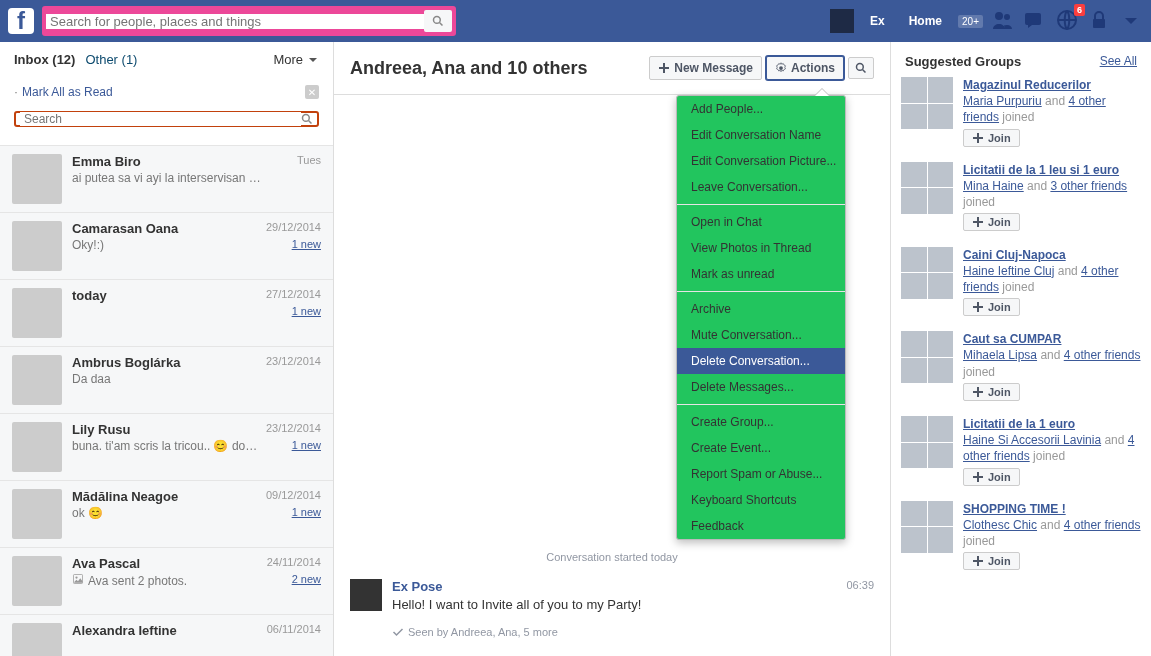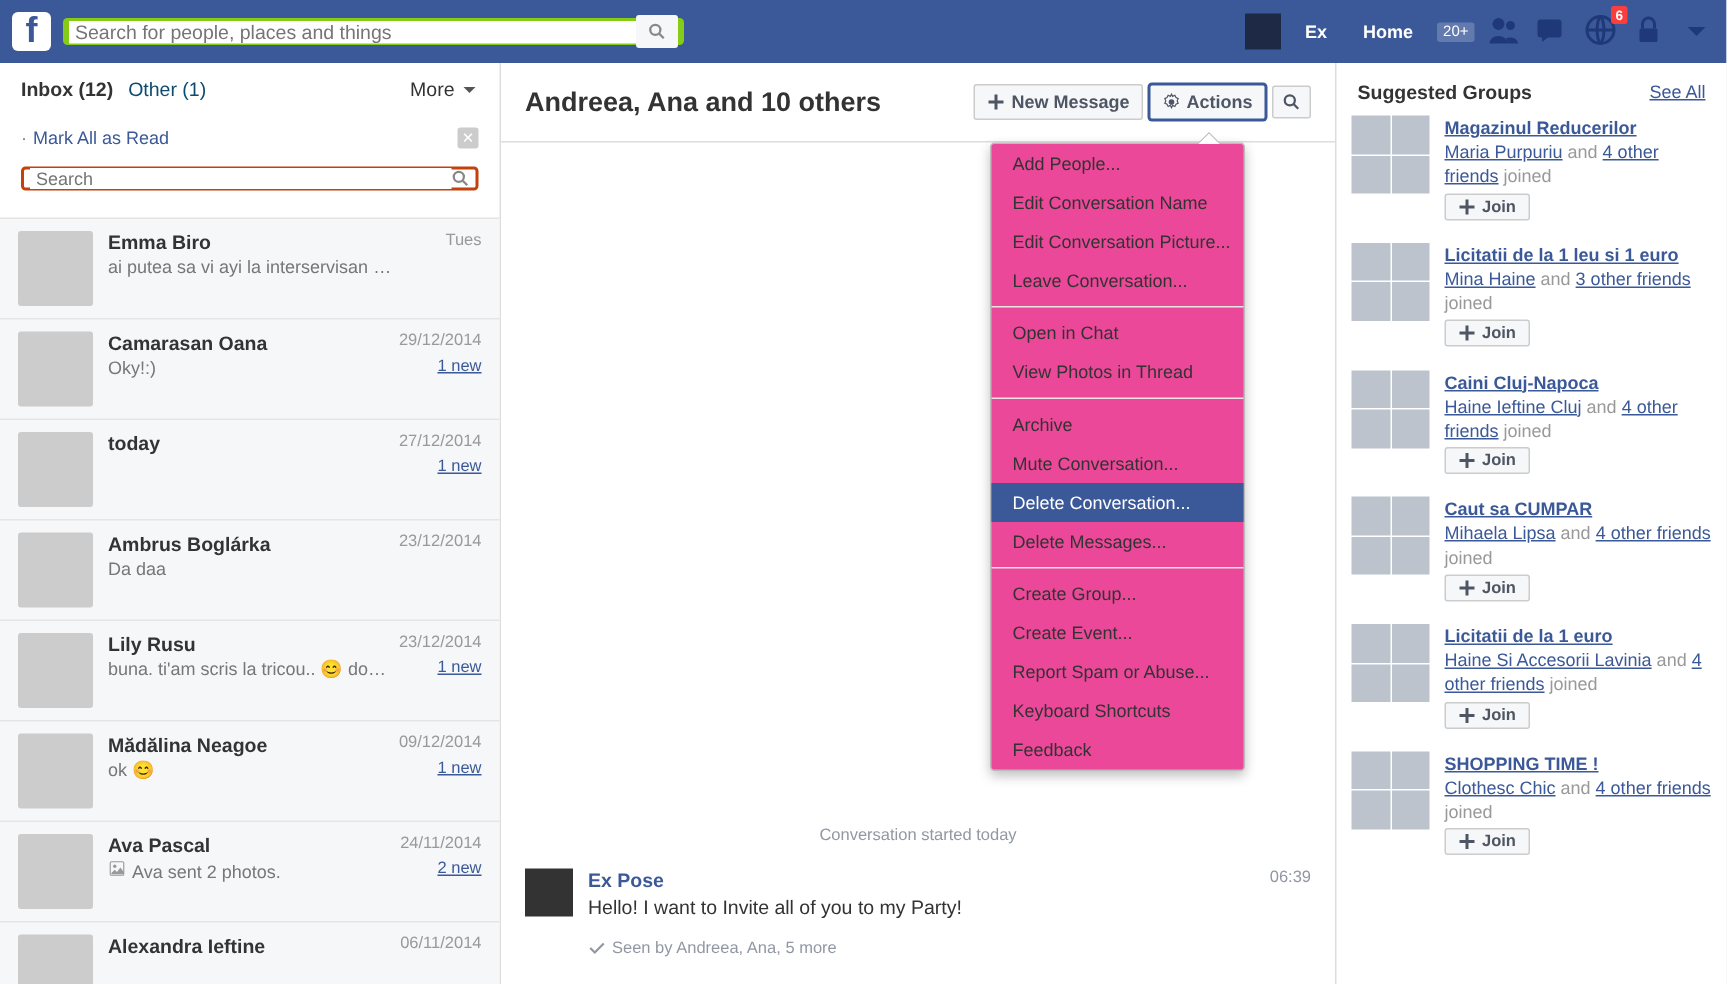"Search for people, places and" .search-wrap { background: #84cc16 -> #ec4899; height: 18px -> 30px }
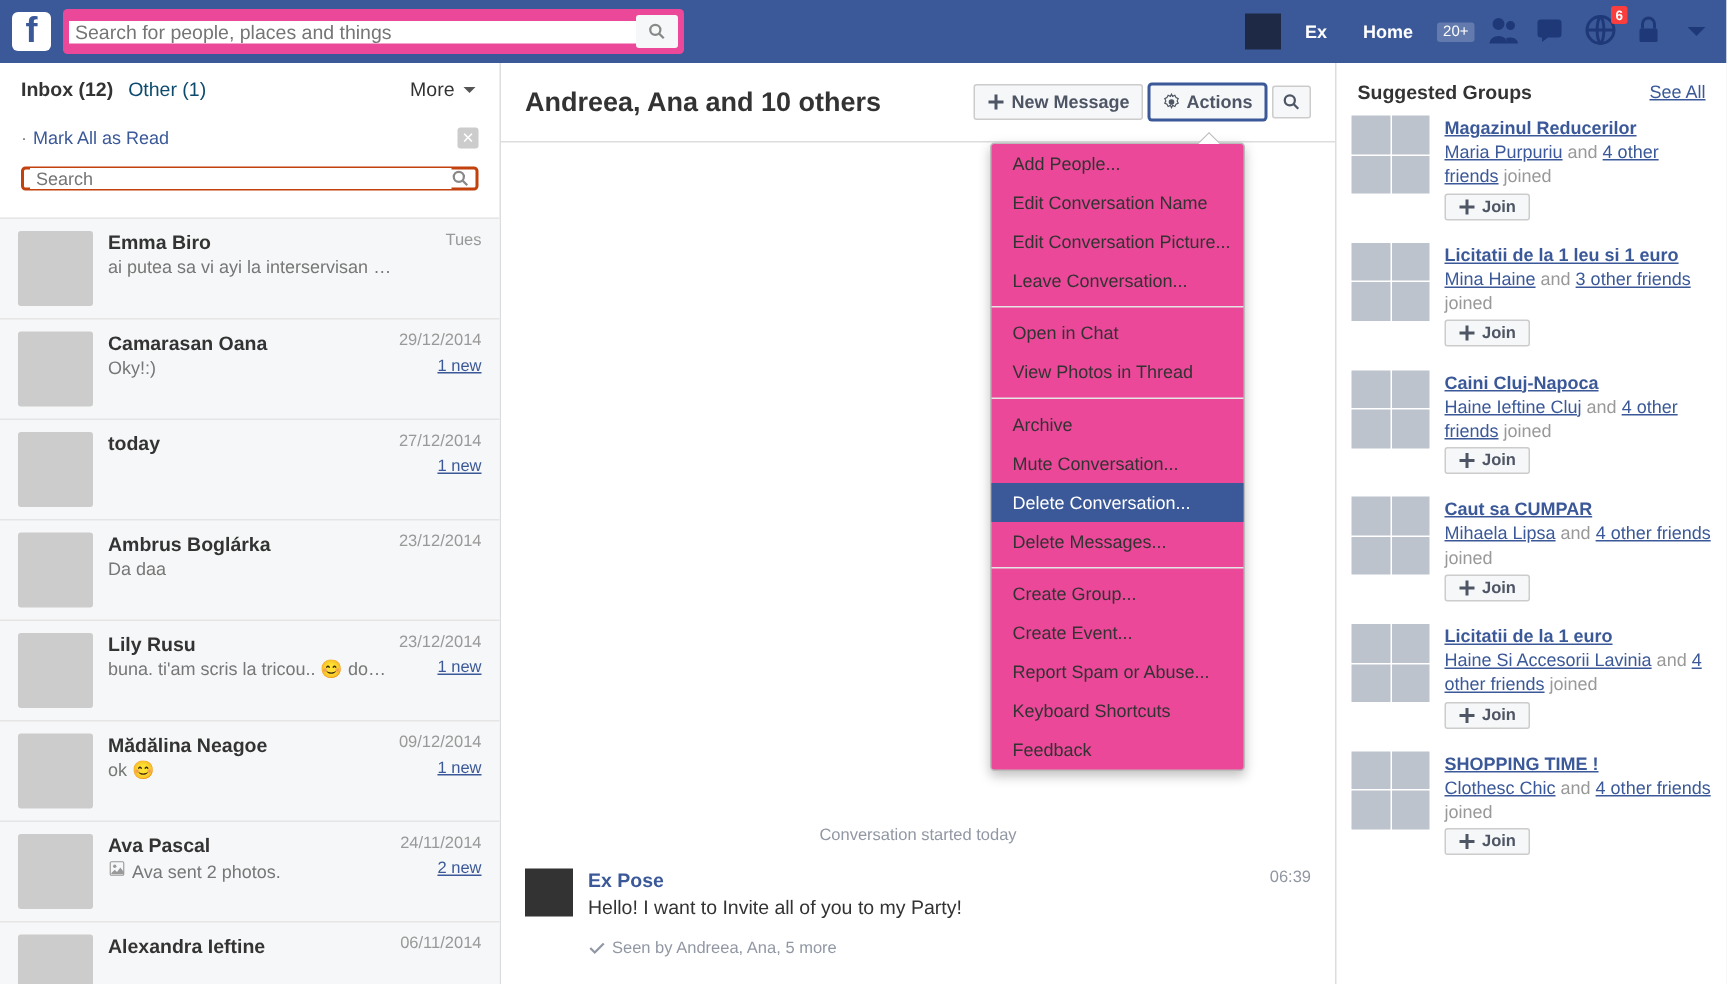"Add People..." .actions-menu { background: #ec4899 -> #22c55e; right: 60px -> 44px }
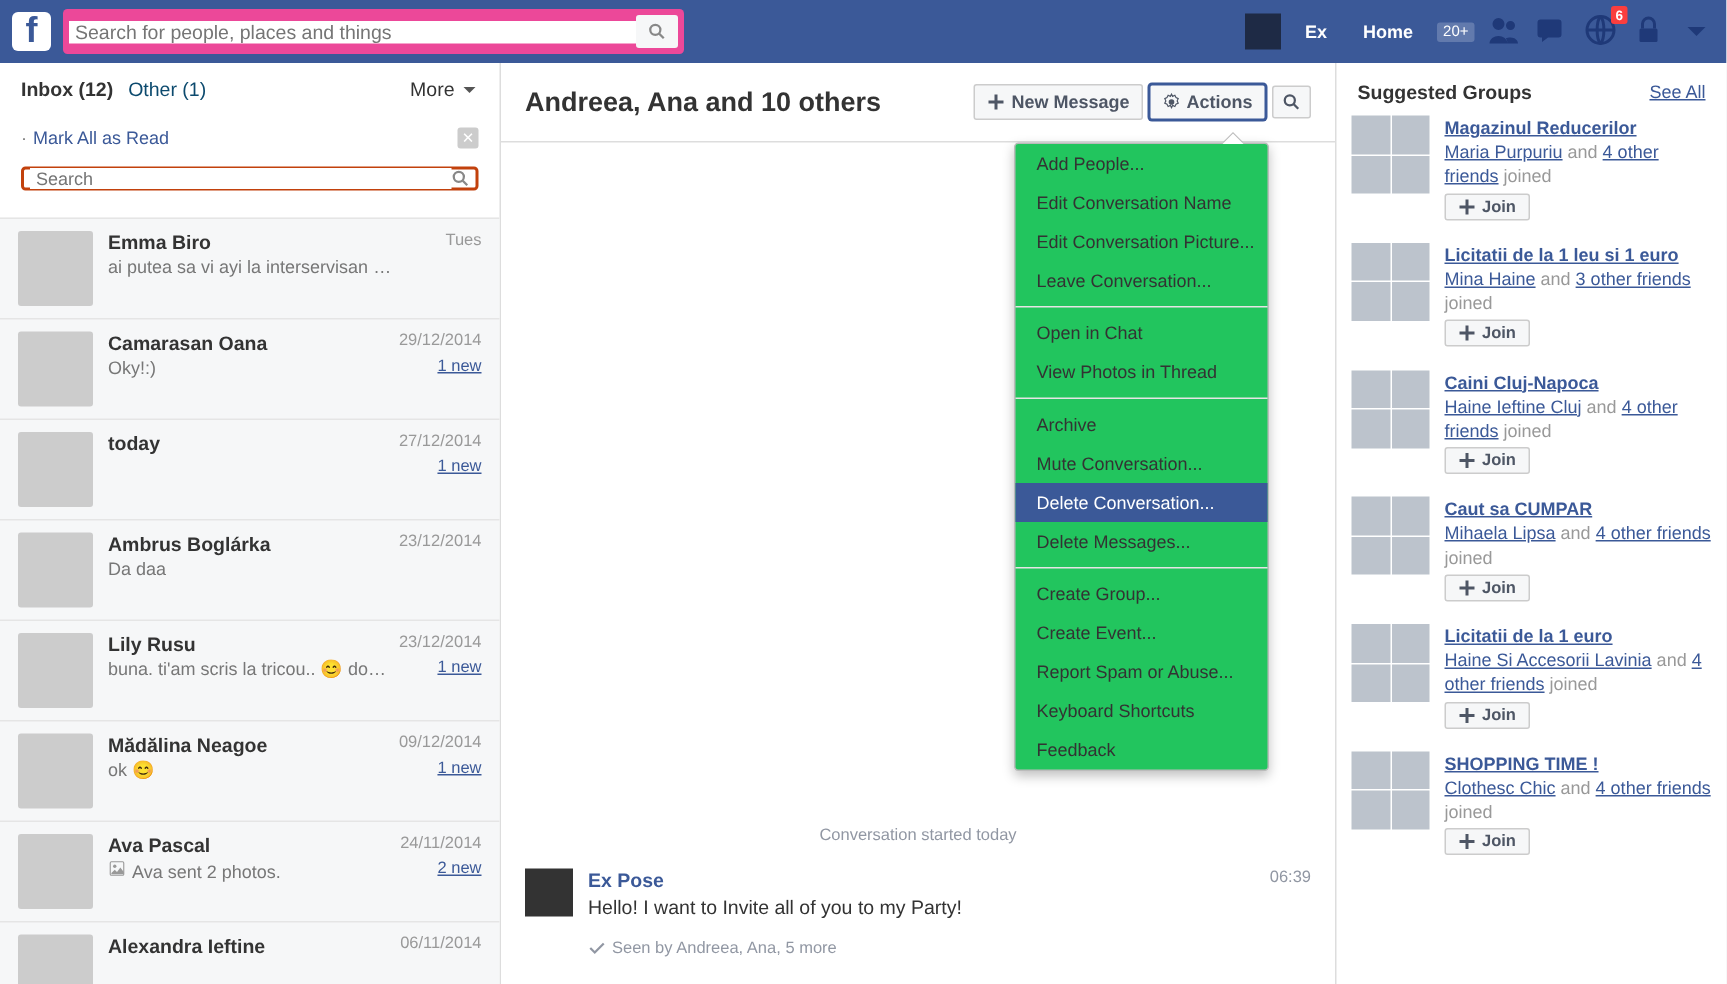"Mark as unread" div.mi { html: none -> <div>Mark as unread</div> }
